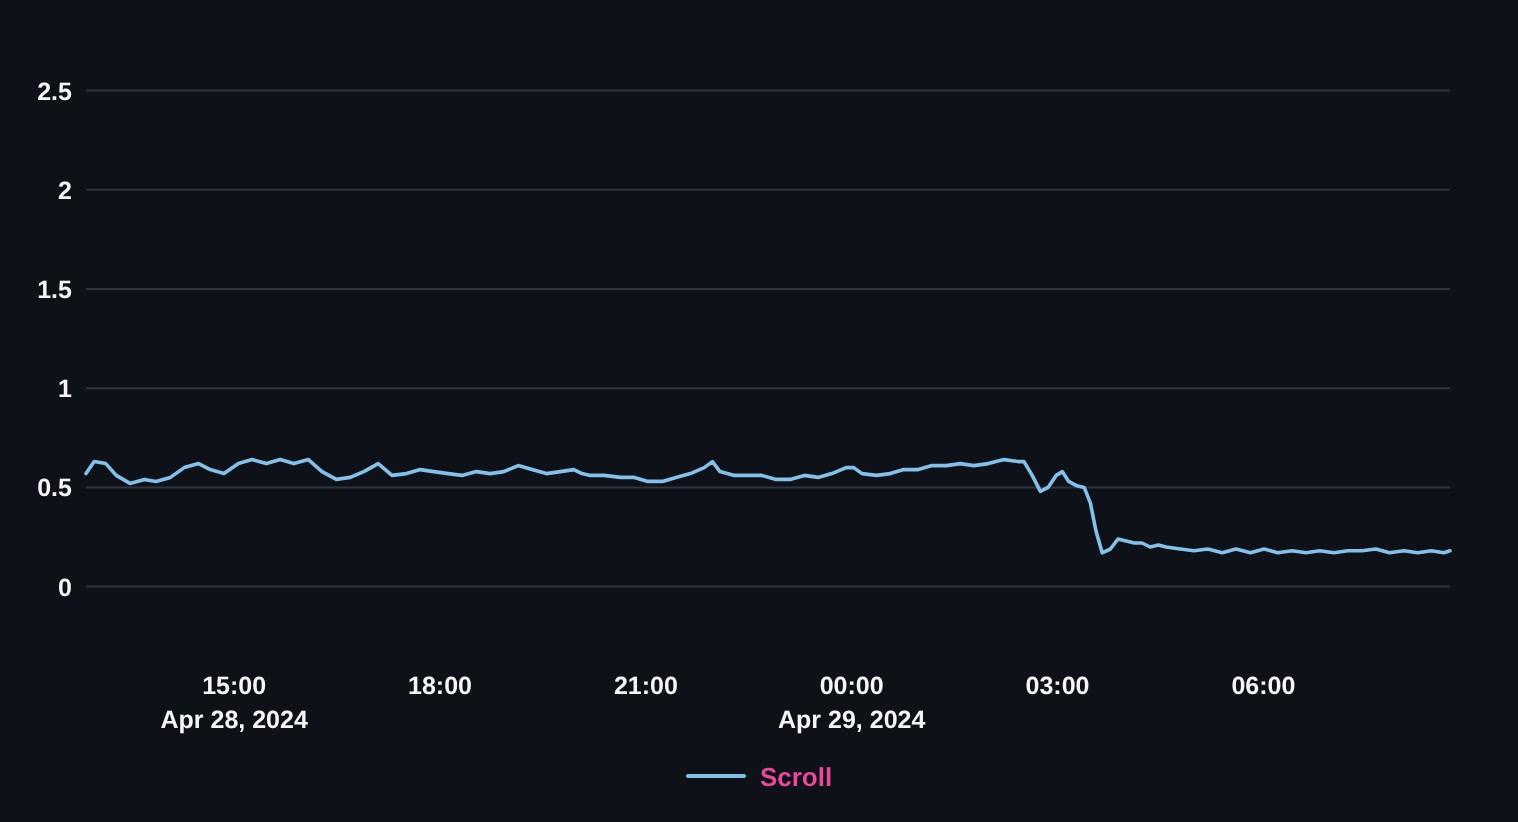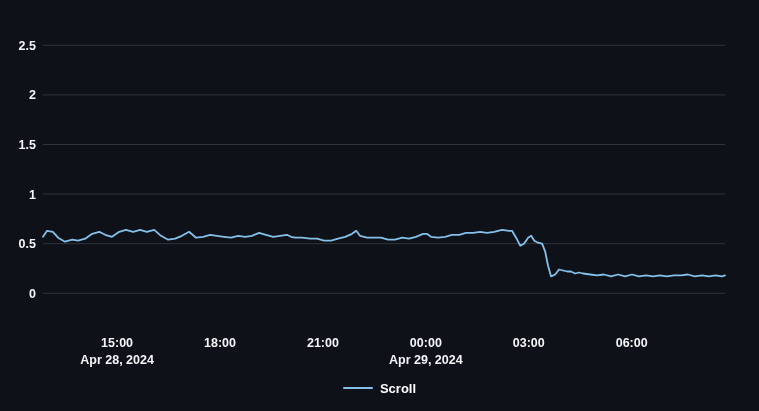"Scroll" .legend-label { color: #ffffff -> #ec4899 }
